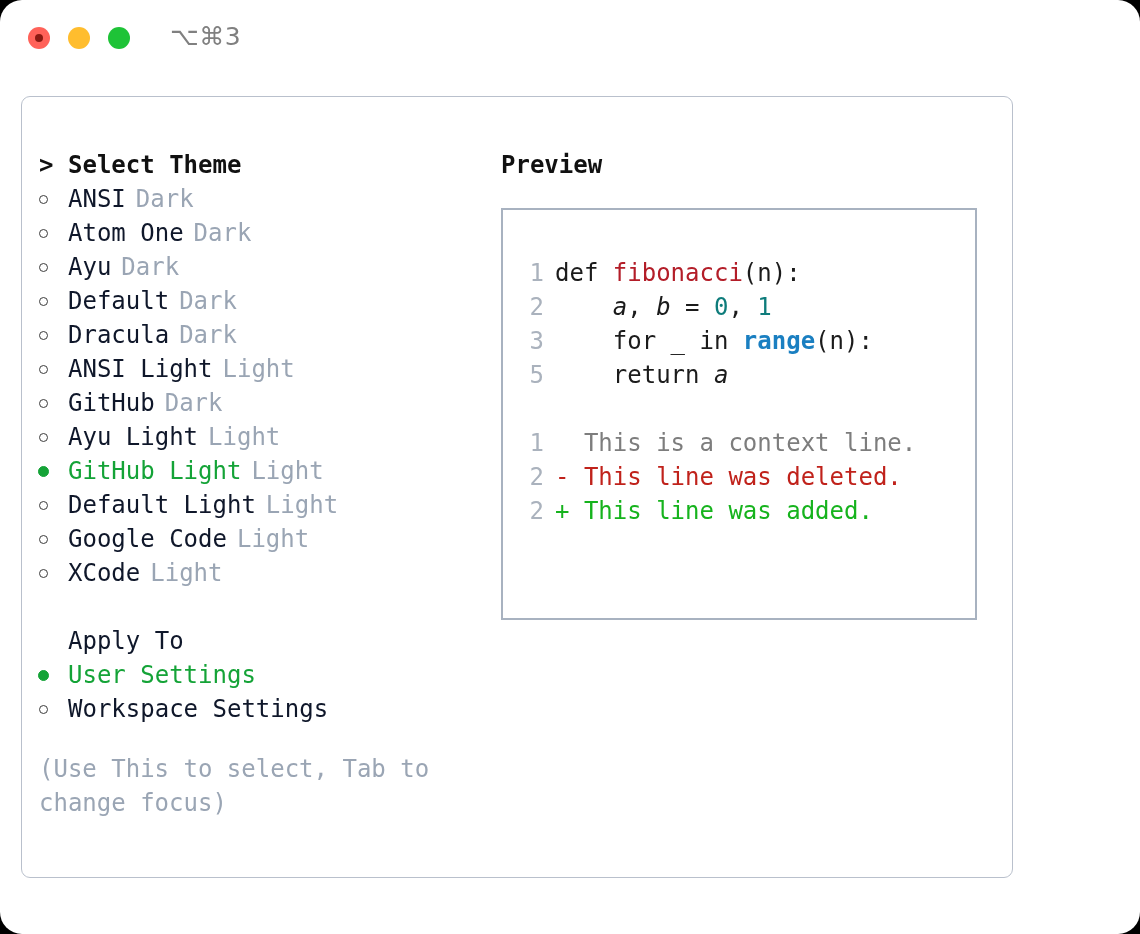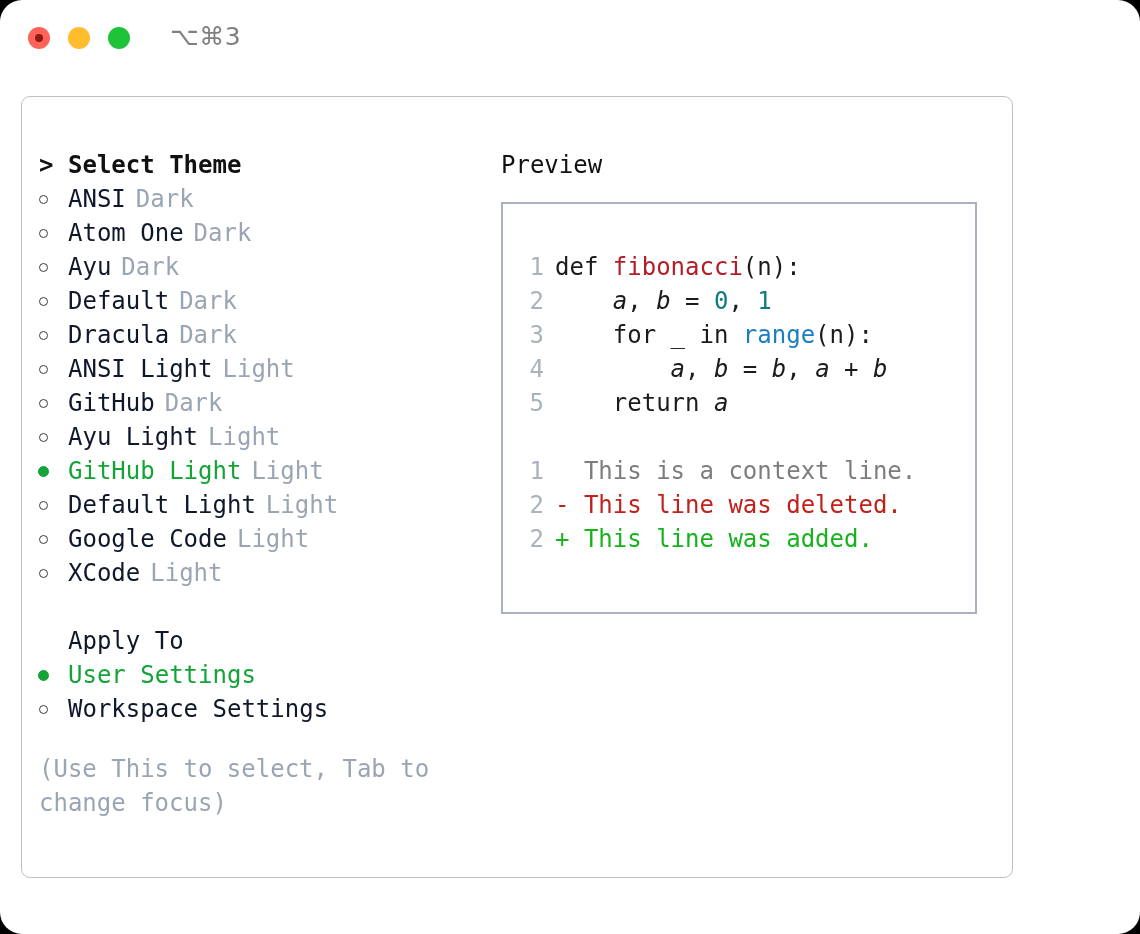"Preview" #preview-title { font-weight: normal -> bold }
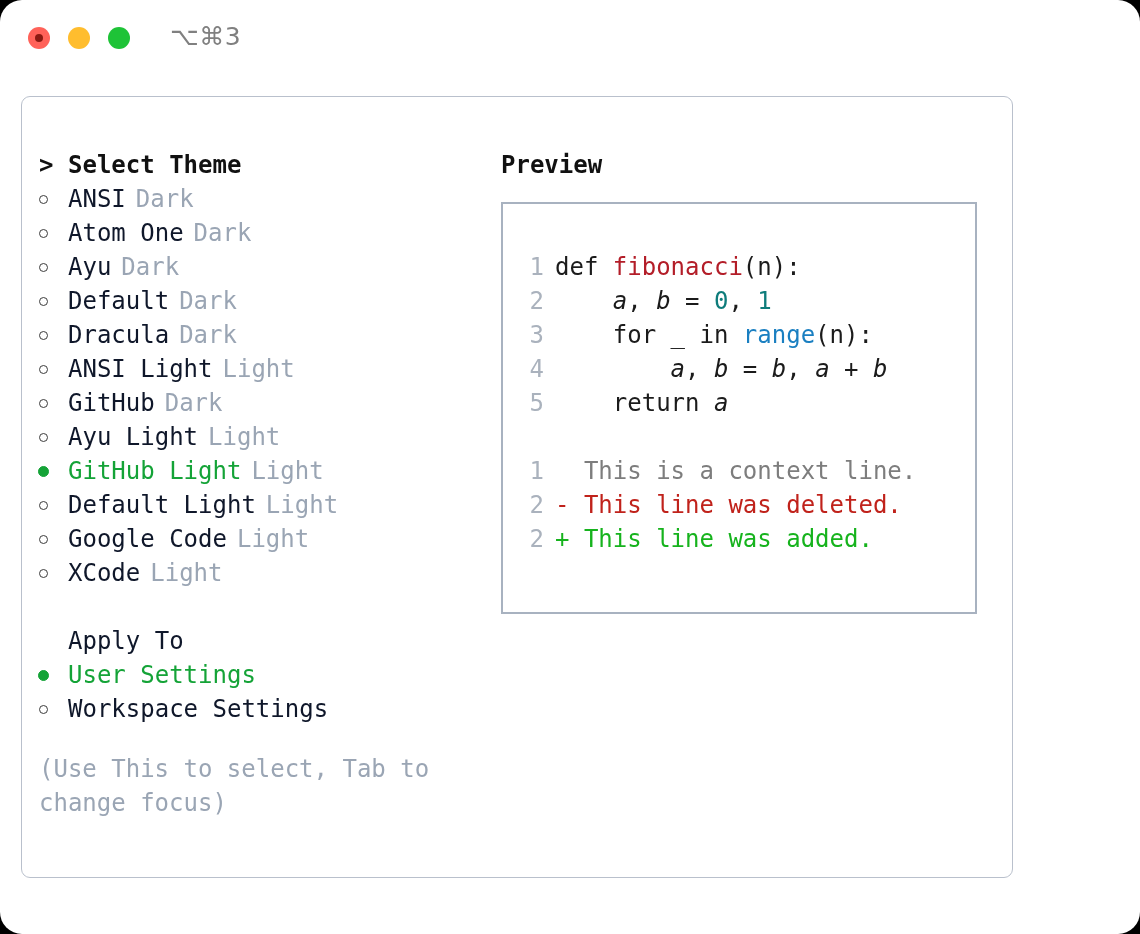"1 def fibonacci(n):" #preview-box { margin-top: 20px -> 26px }
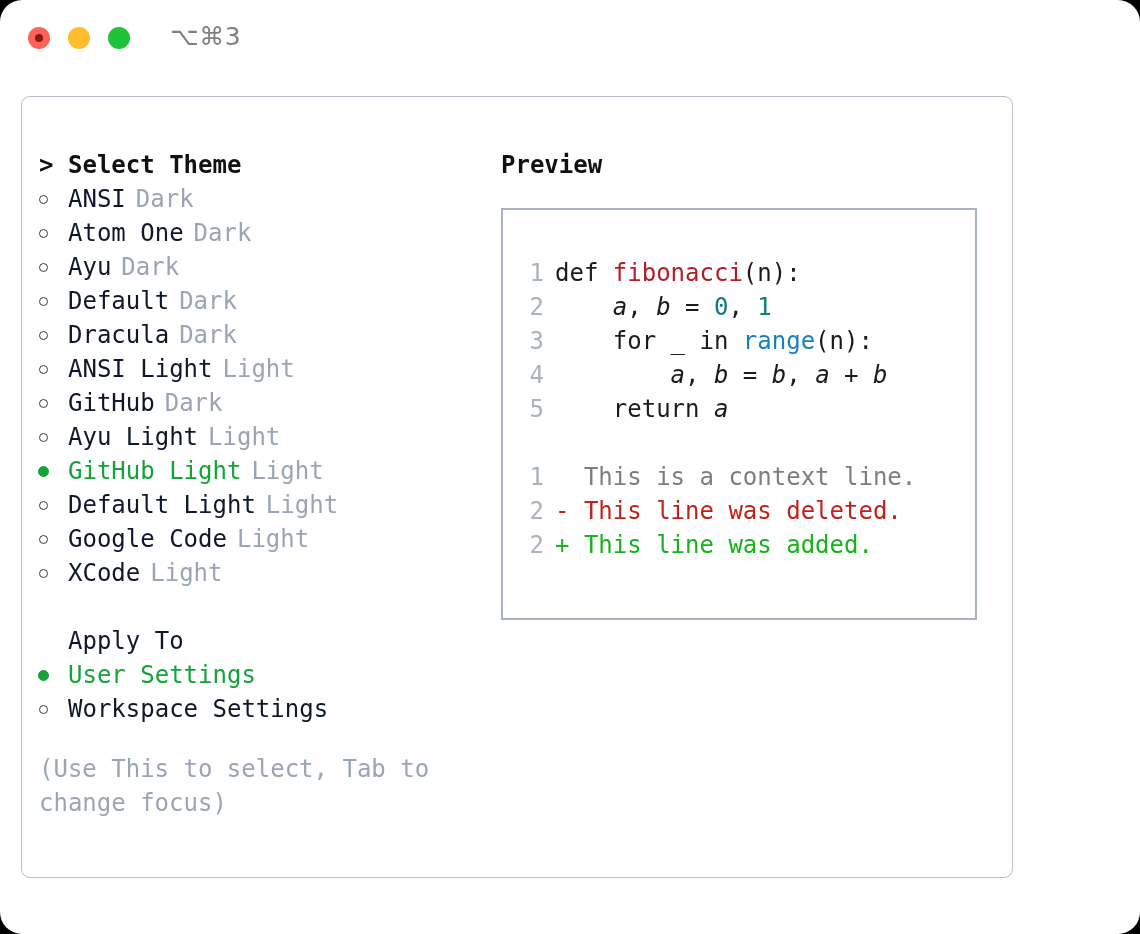"range" .tok-builtin { font-weight: none -> bold }
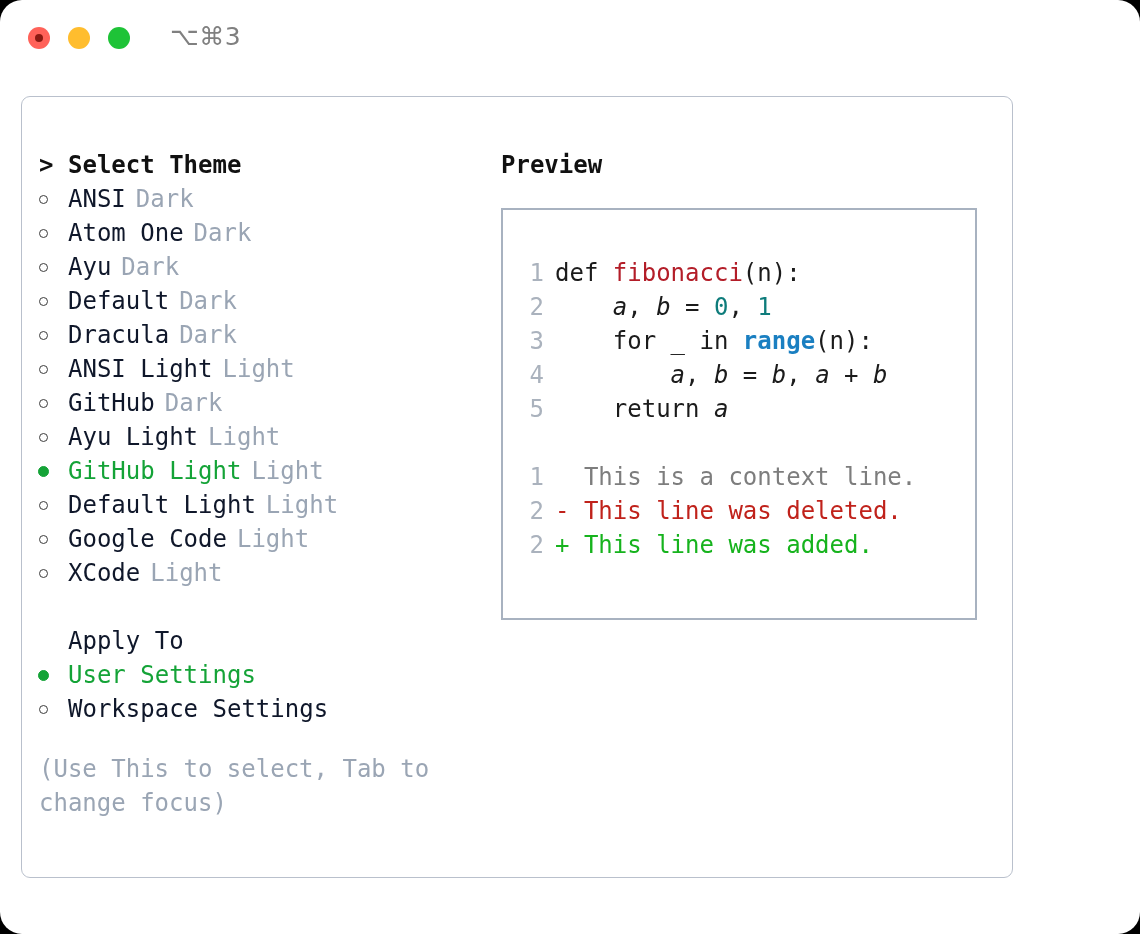"4 a, b = b," div.code-line { html: <div><span>4</span><span> </span><span>a</span><span>, </span><span>b</span><span> = </span><span>b</span><span>, </span><span>a</span><span> + </span><span>b</span></div> -> none }
